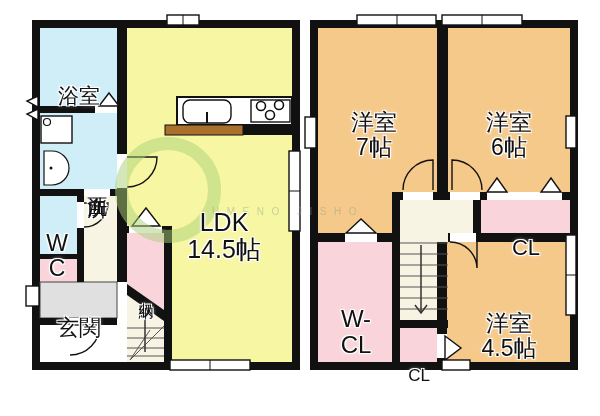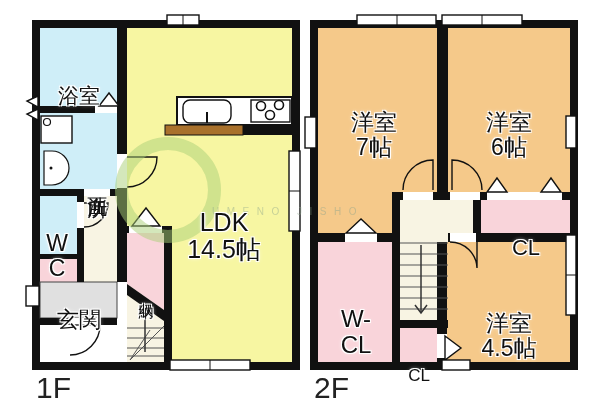"玄関" div.lbl { top: 288px -> 296px }
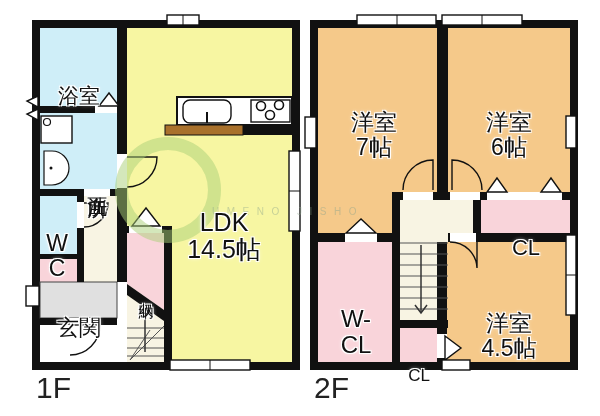"1F" div.lbl { html: <div>1F</div> -> none }
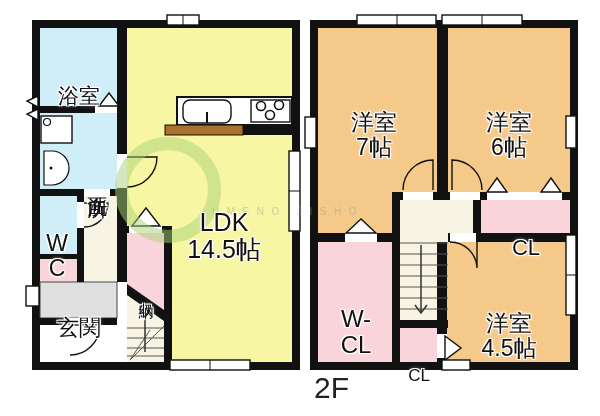"2F" div.lbl { html: <div>2F</div> -> none }
